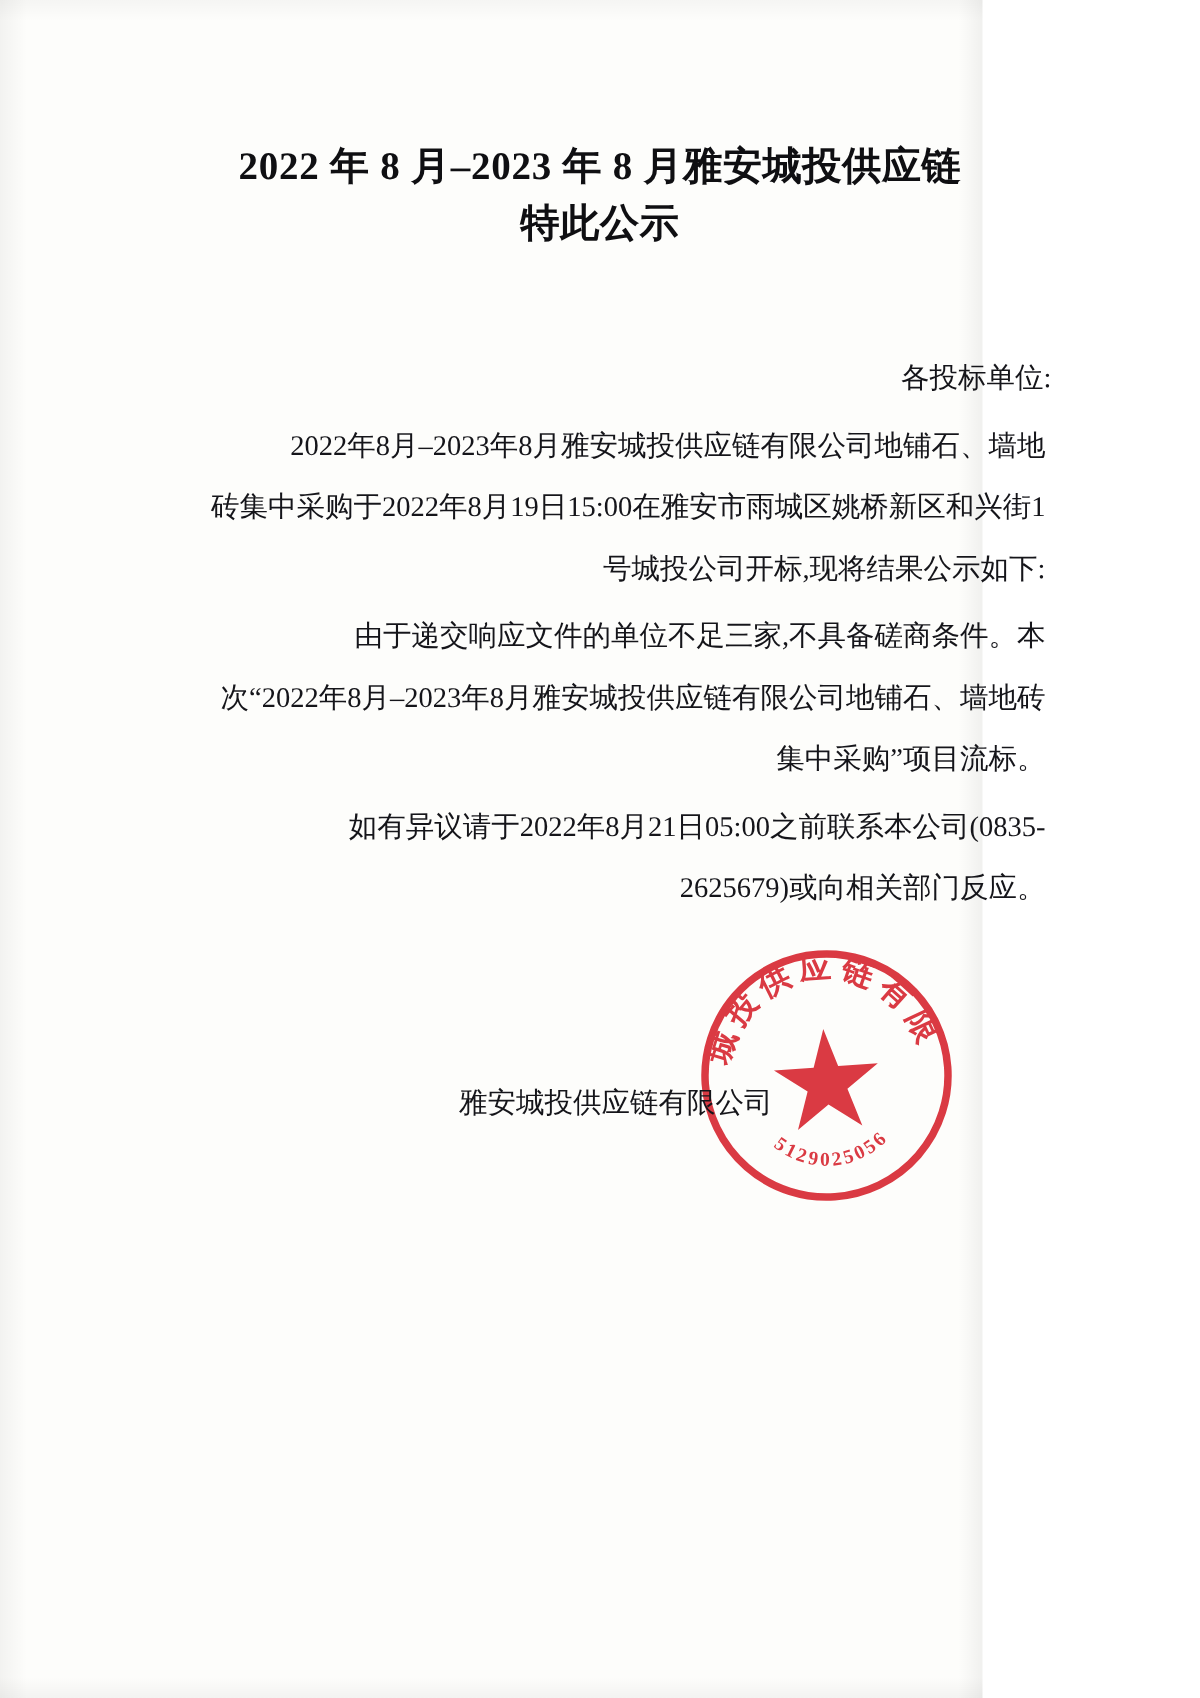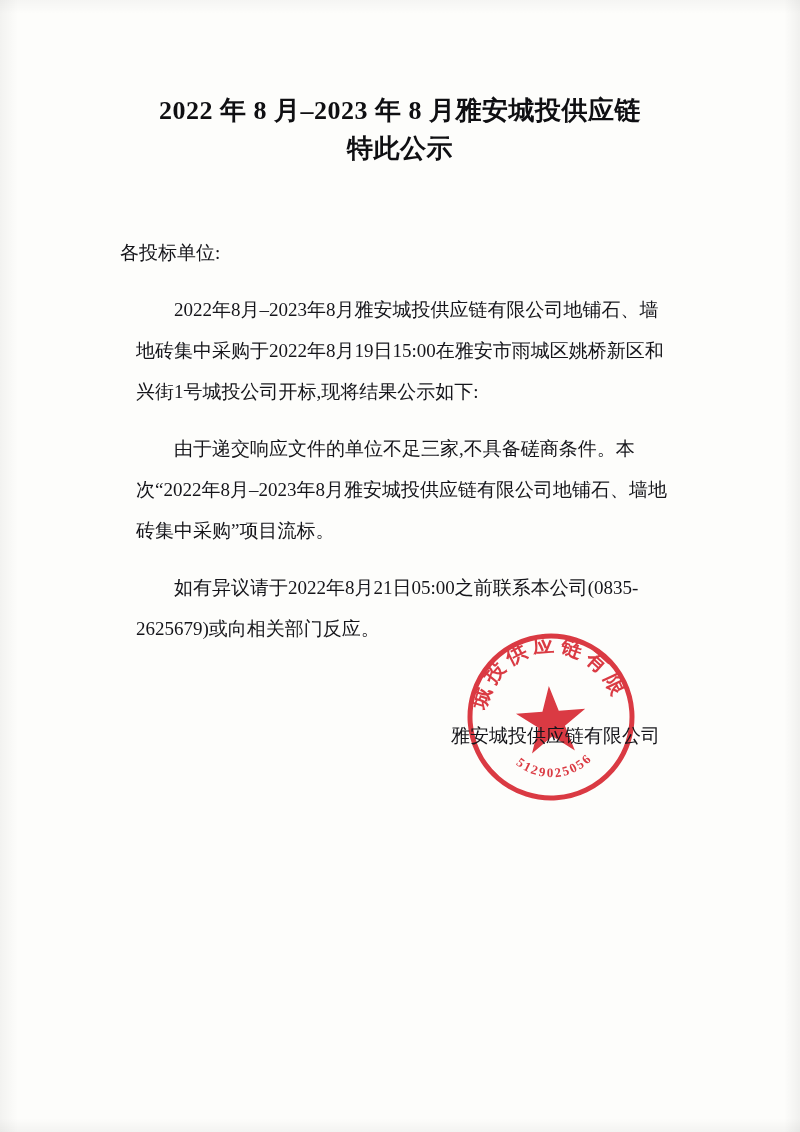"2022 年 8 月–2023 年" .page { width: 800px -> 655px }
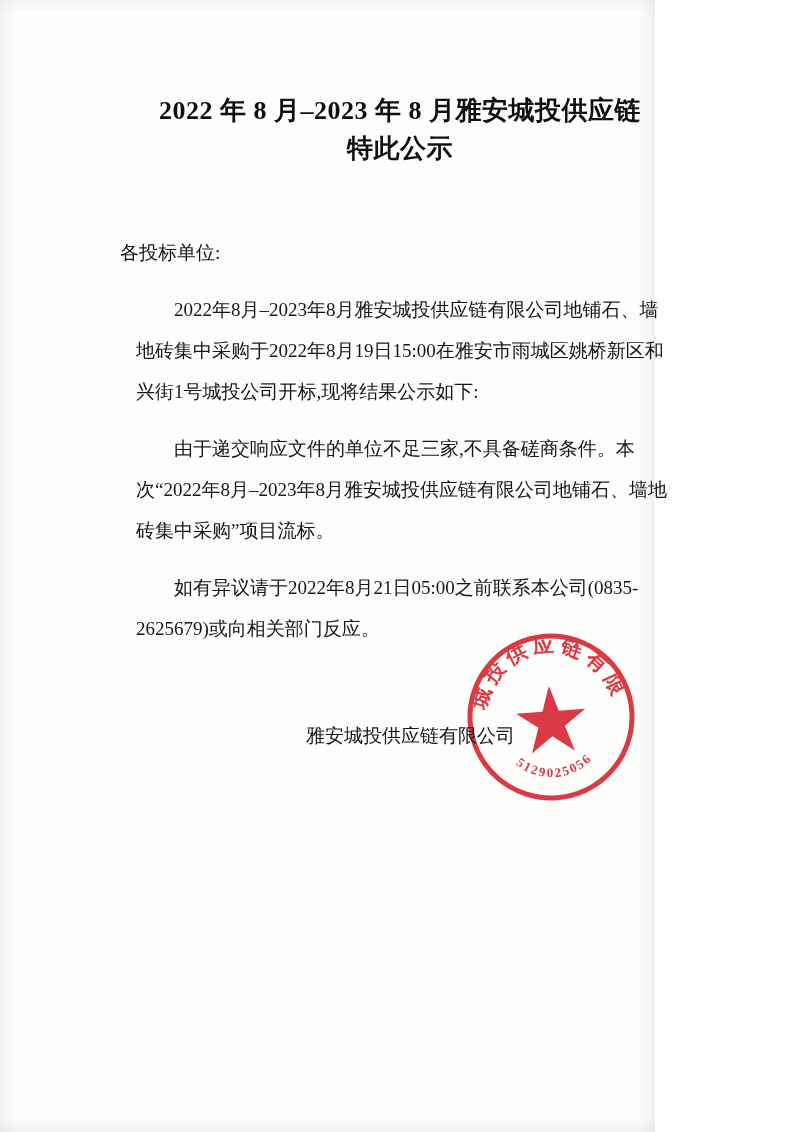"各投标单位:" .body-text { left: 120px -> 135px; text-align: none -> right }
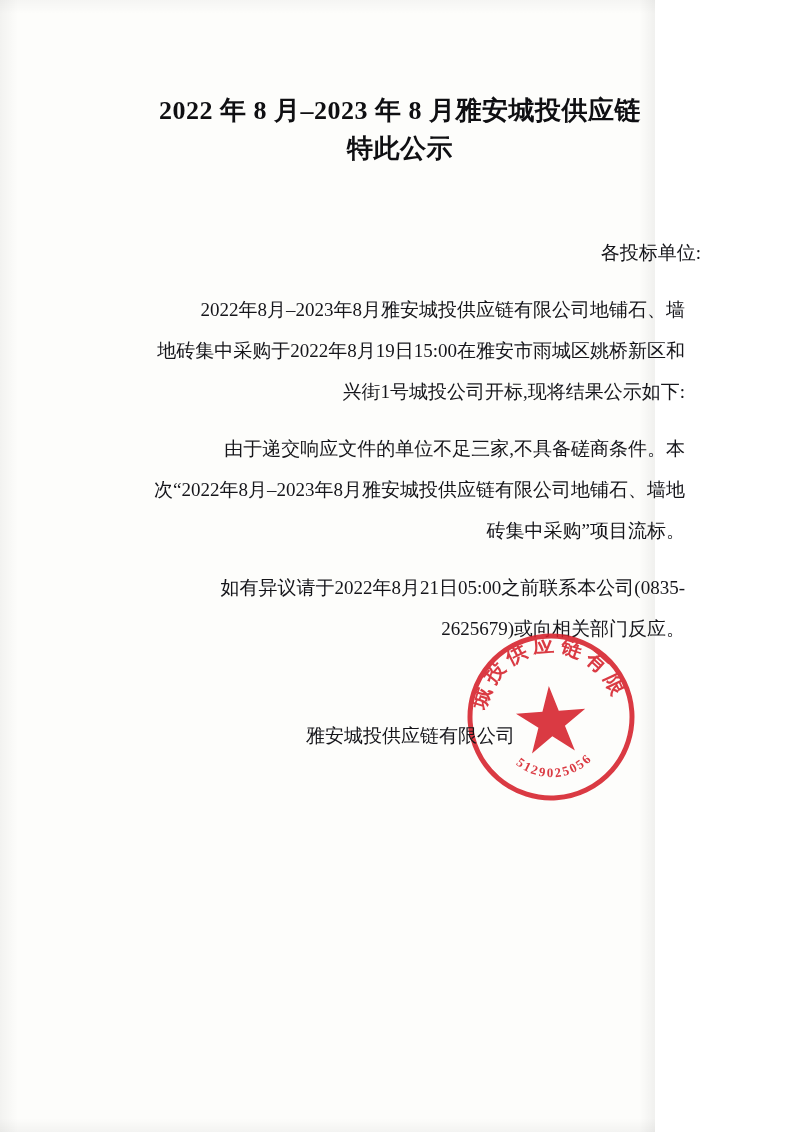"2022年8月–2023年8月雅安城投供应链有限公司地铺石、墙地砖集中采购于20" .para { margin: 16px -> 4px }
